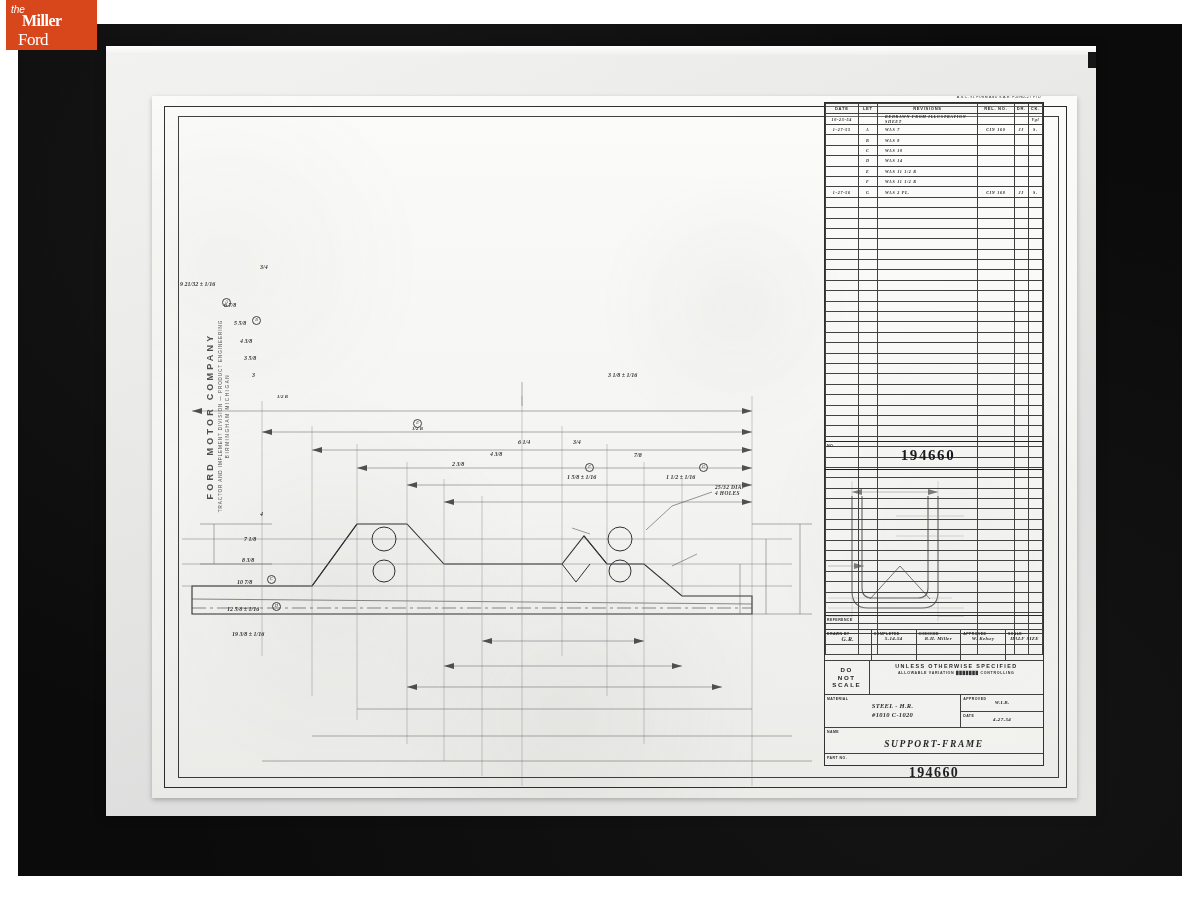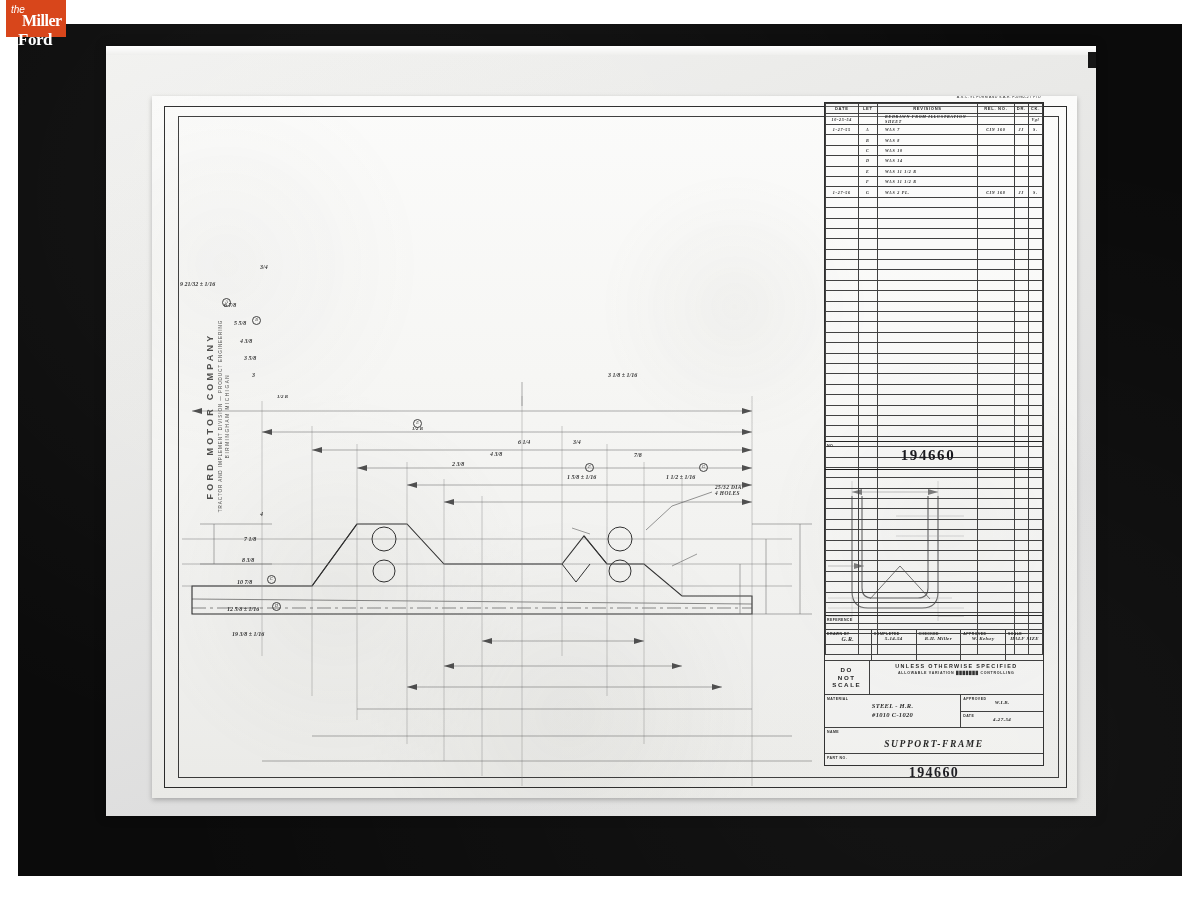"the" #hf-logo { height: 37px -> 50px; padding-left: none -> 31px }
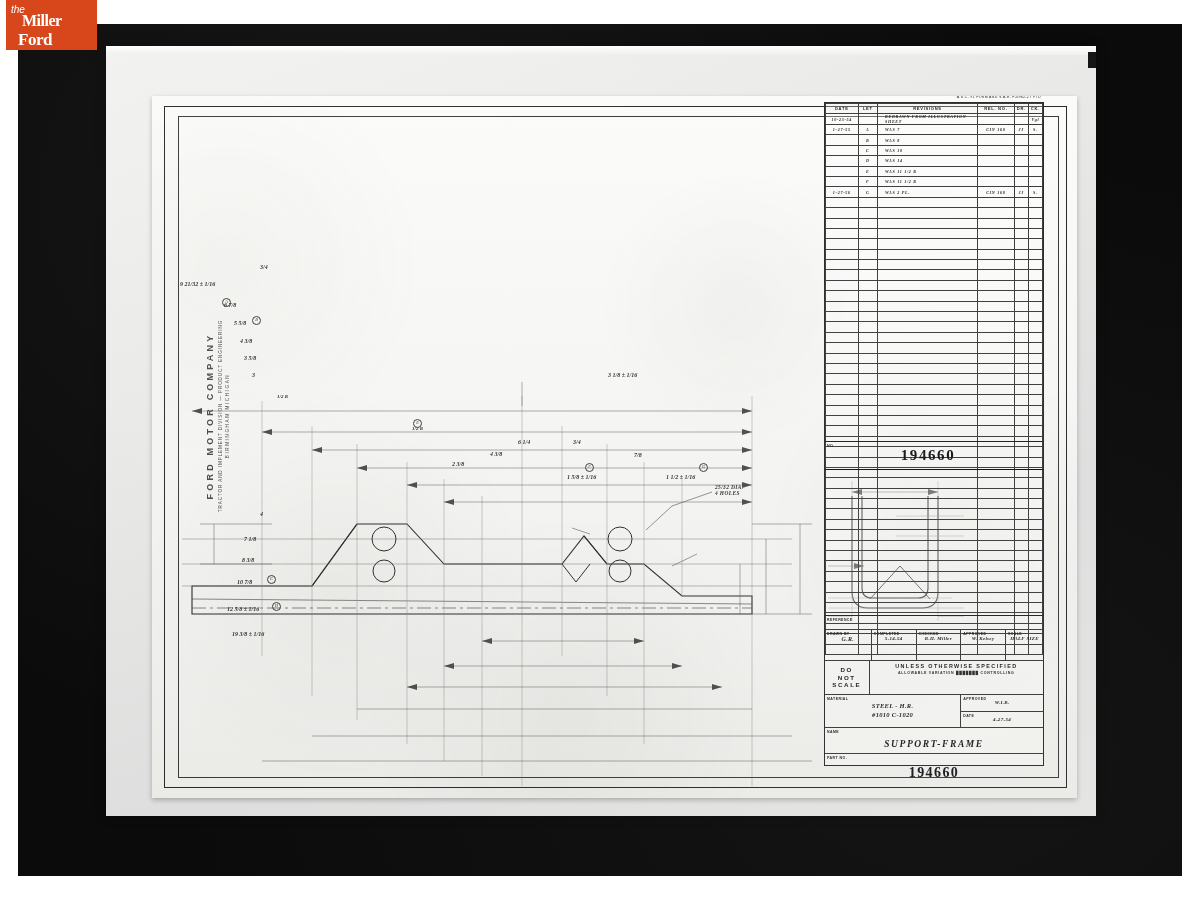"Ford" #hf-logo .l3 { font-weight: bold -> normal }
